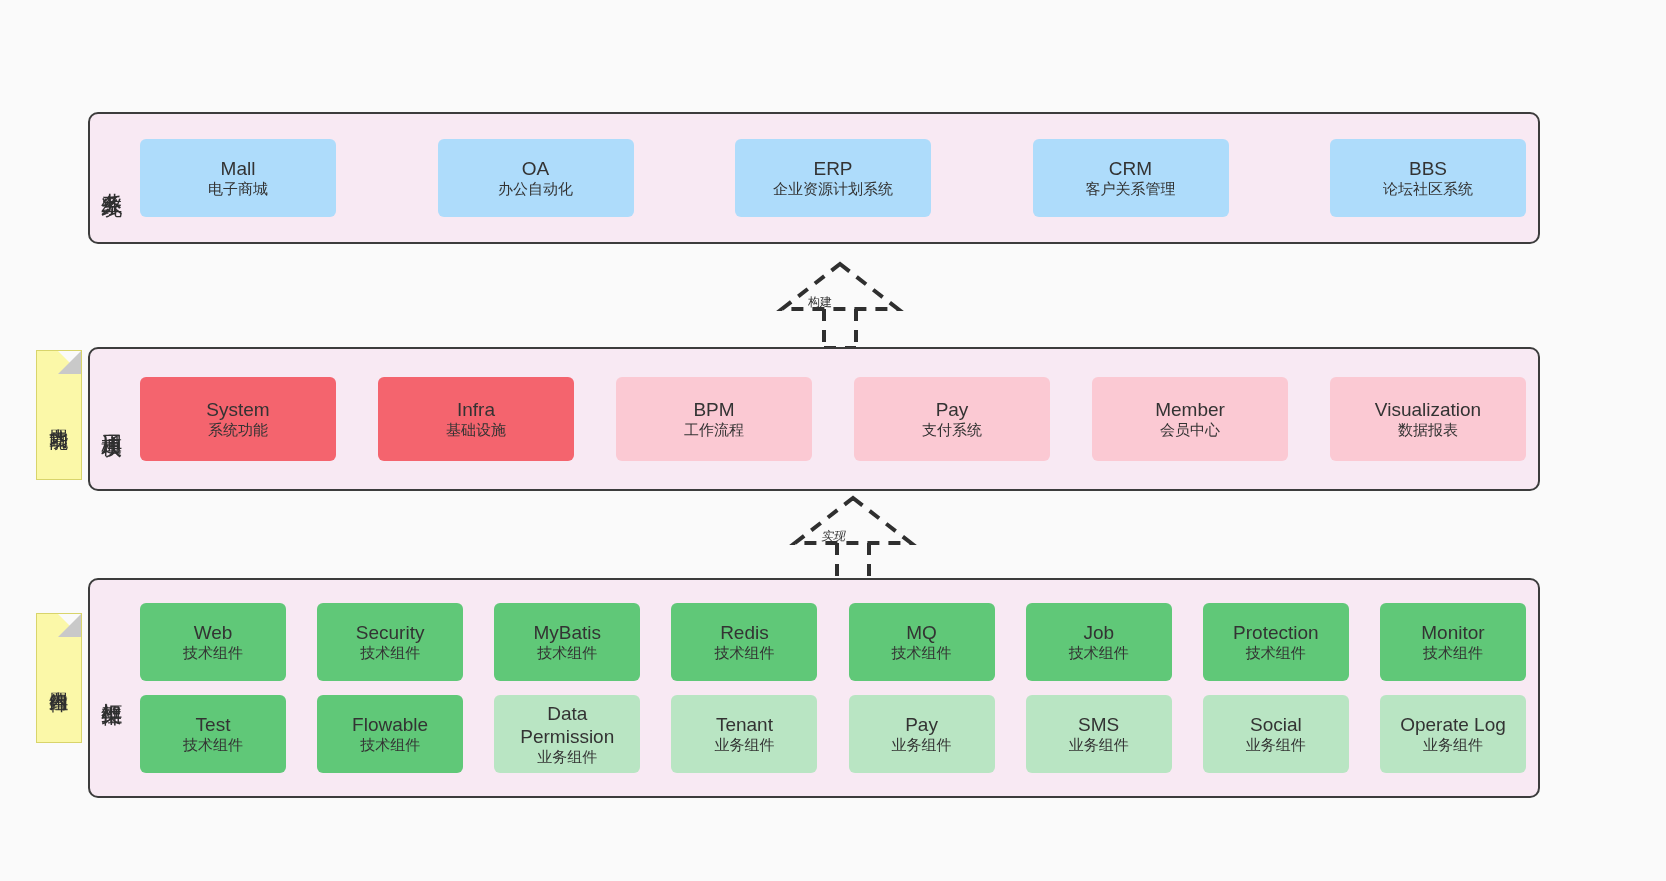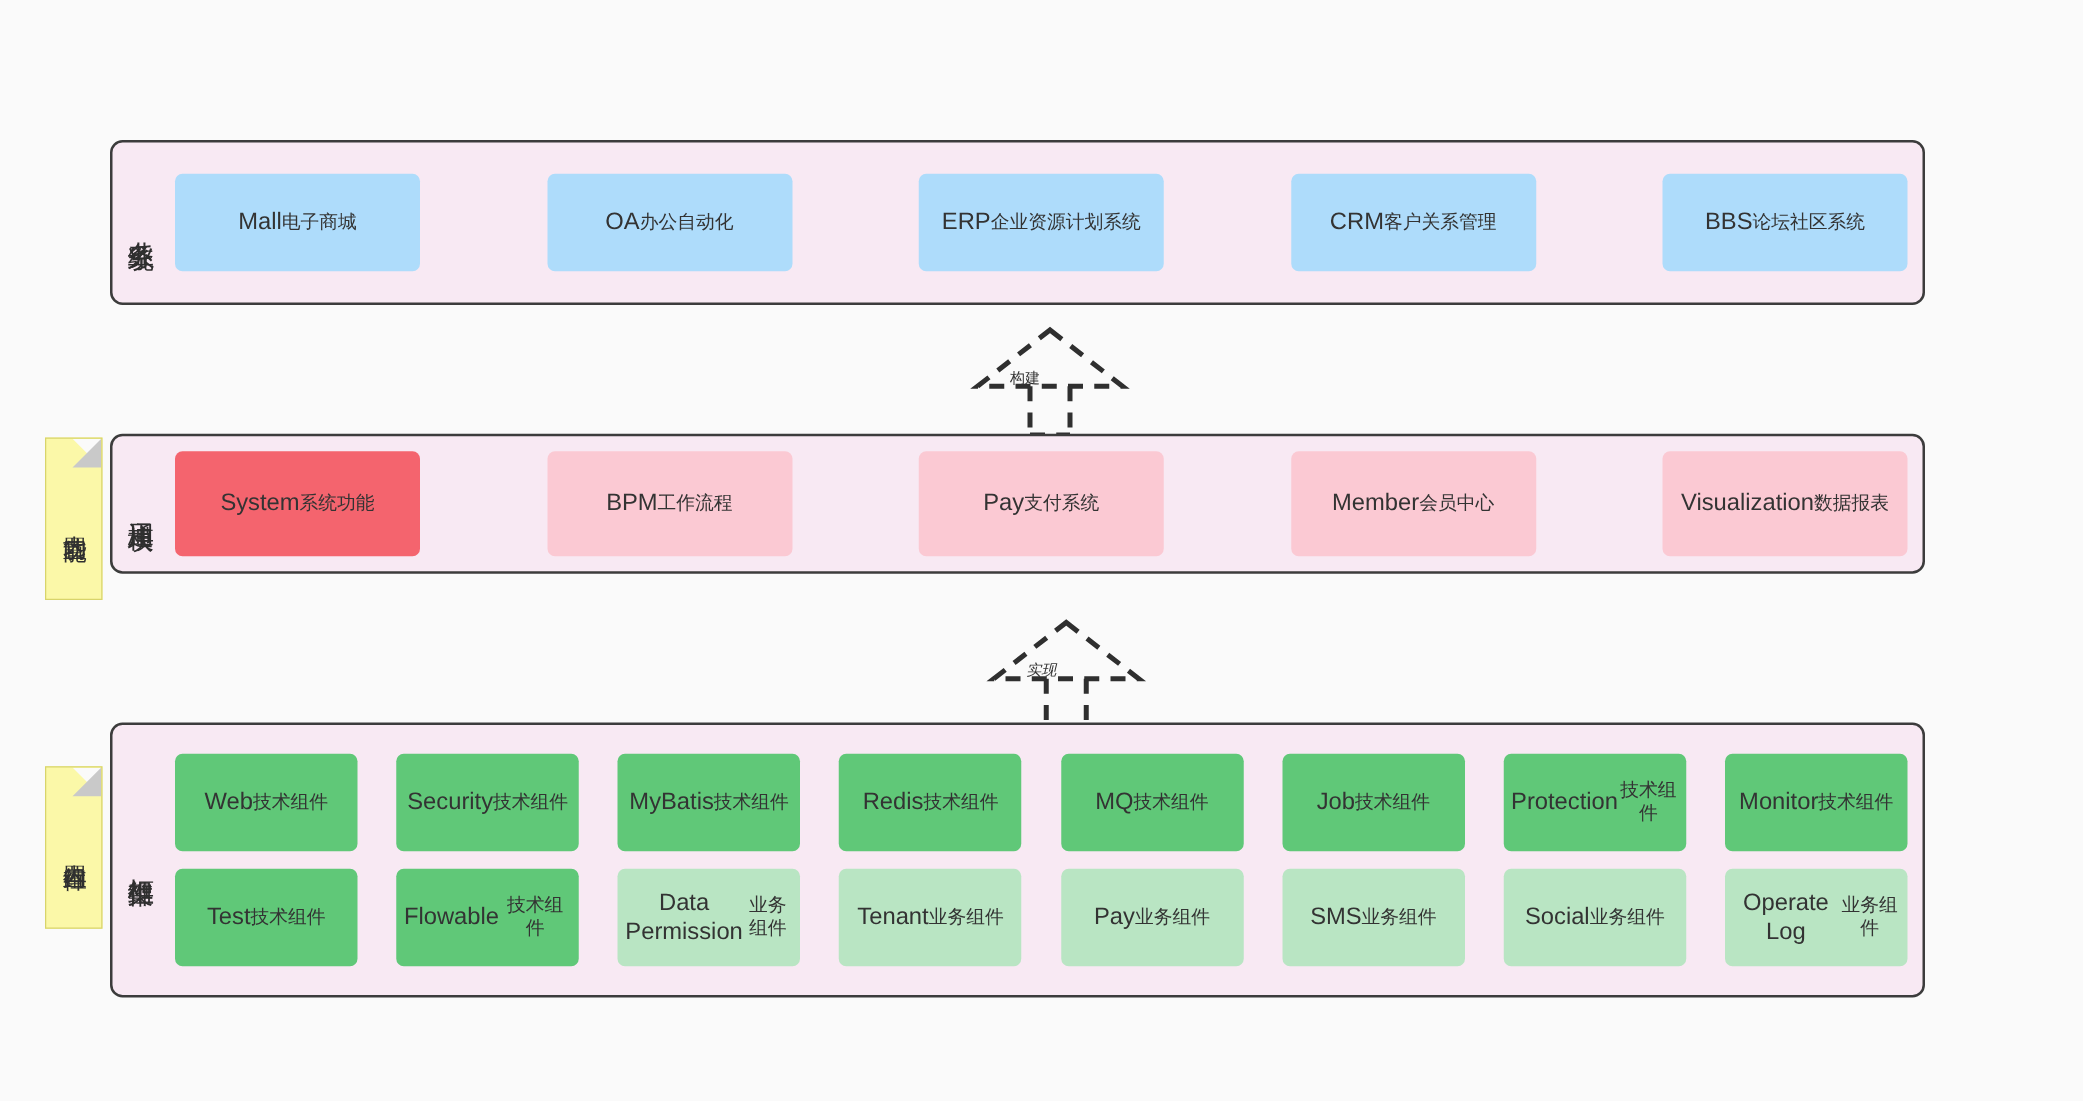"Mall" .node { flex-direction: row -> column }
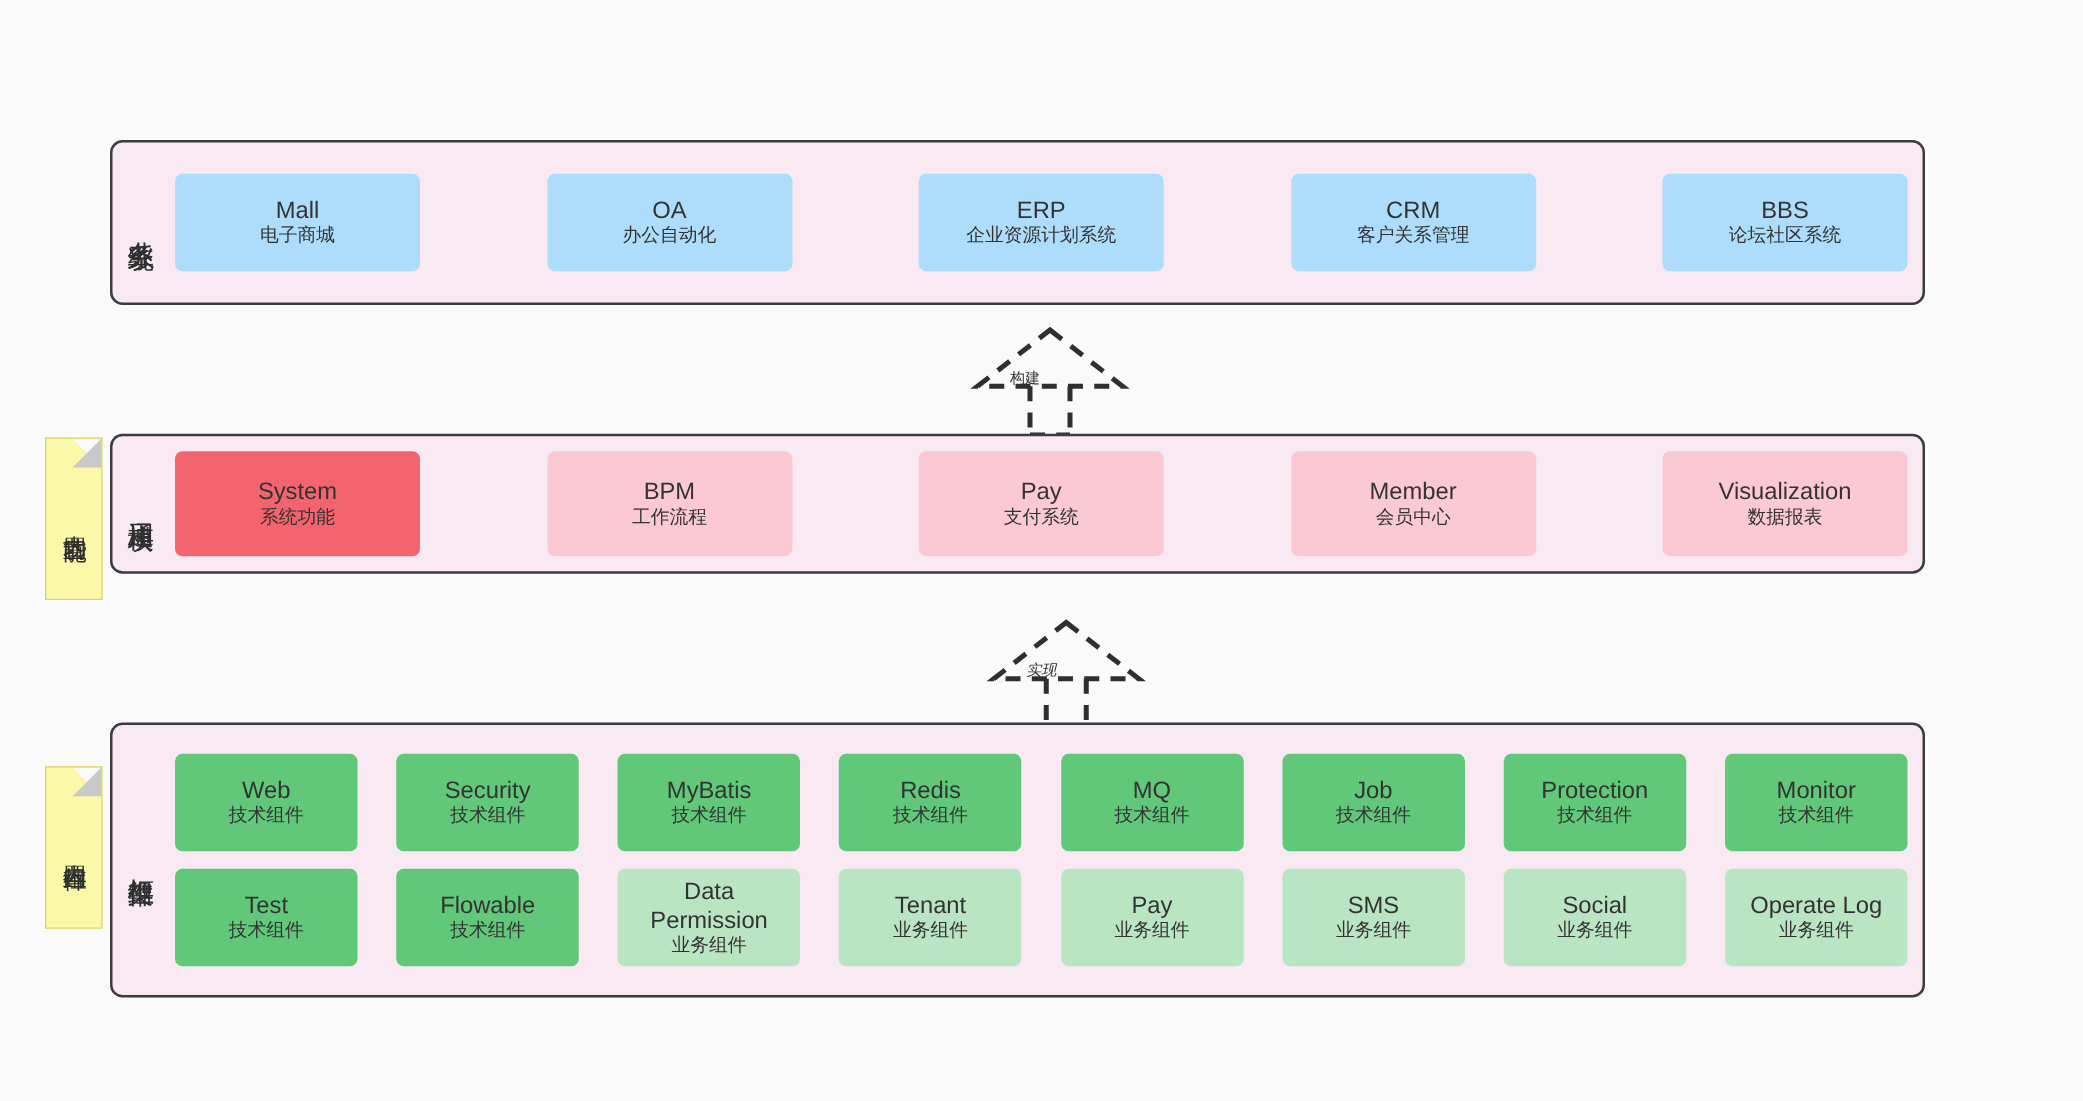"System" div.layer { height: 112px -> 144px }
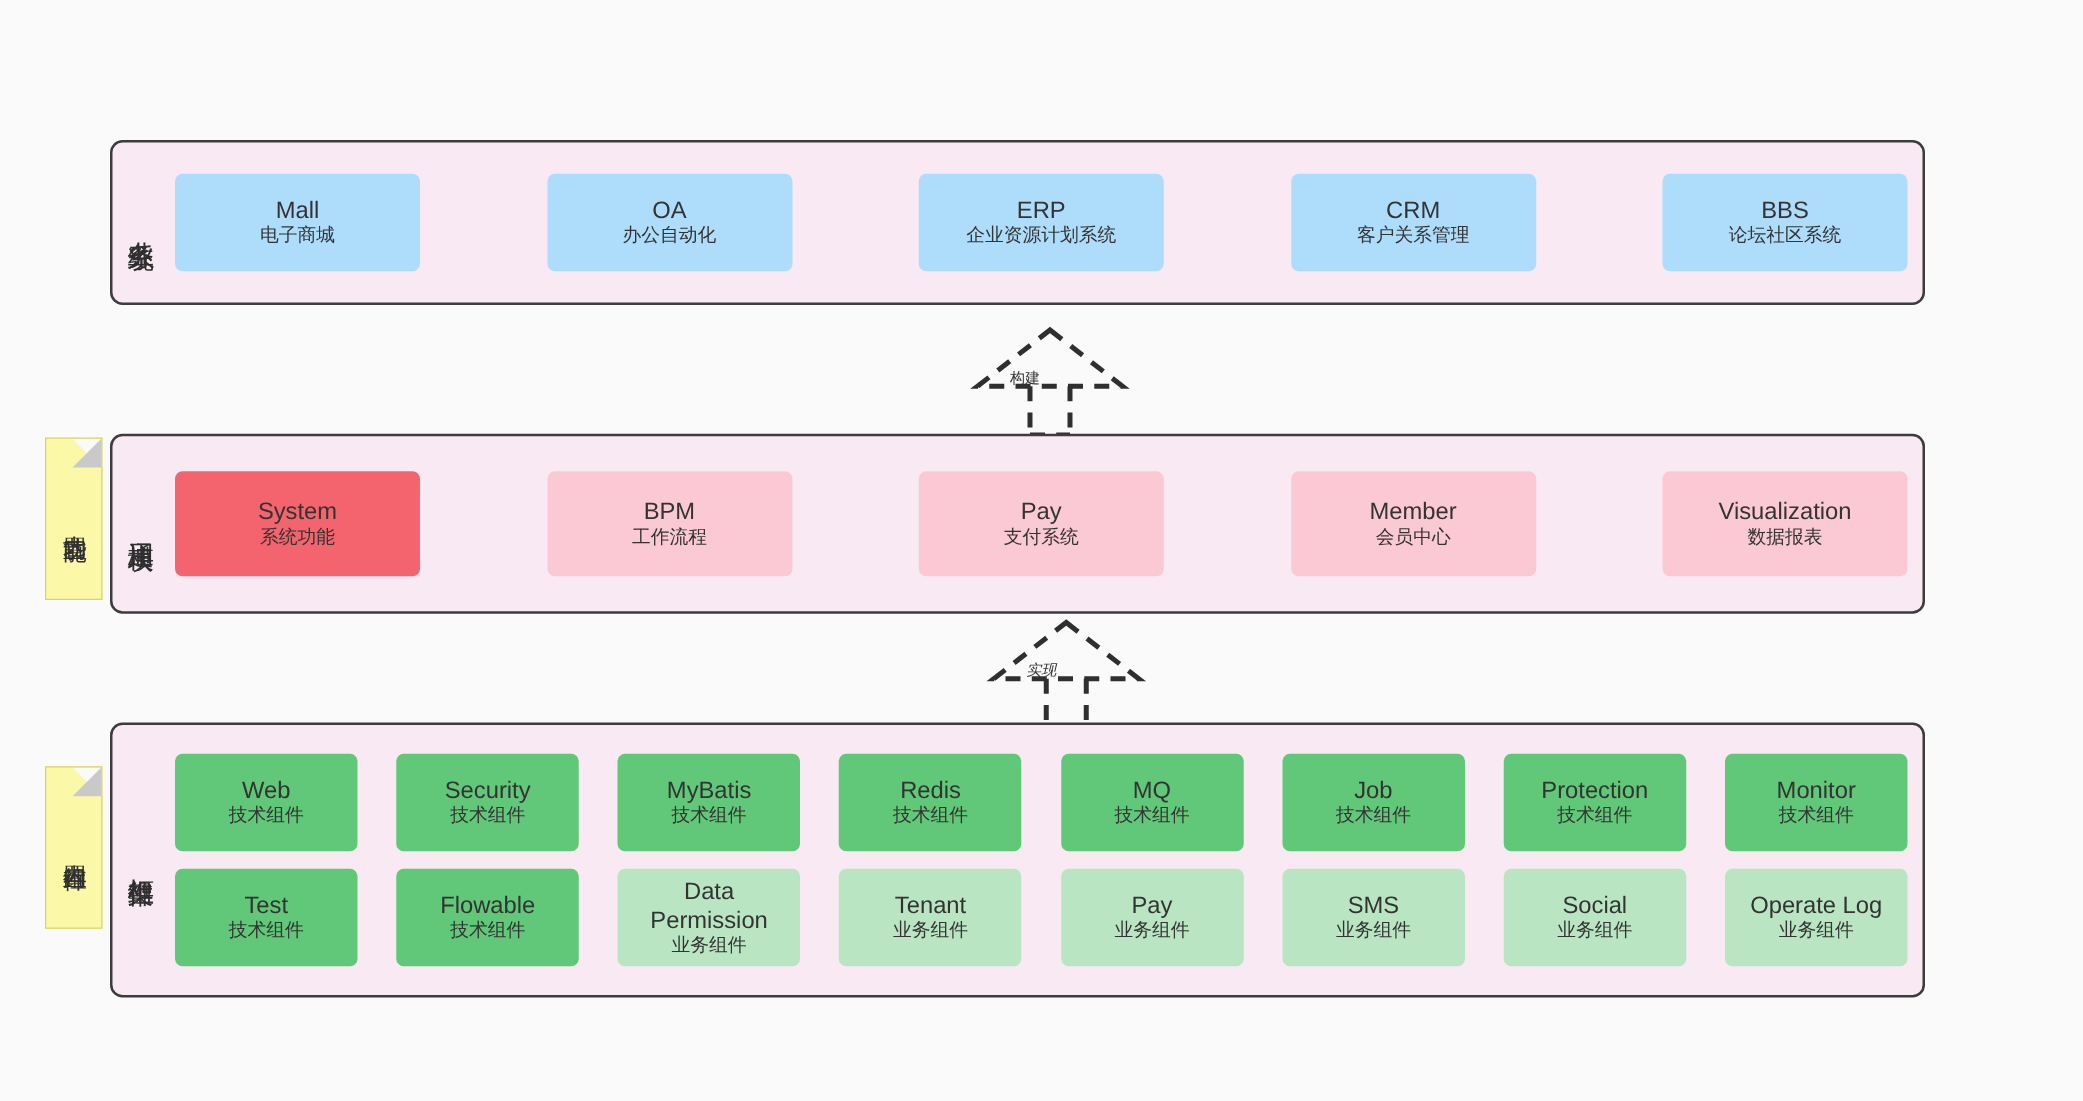"Infra" div.node { html: none -> <div> <span>Infra</span> <span>基础设施</span> </div> }
